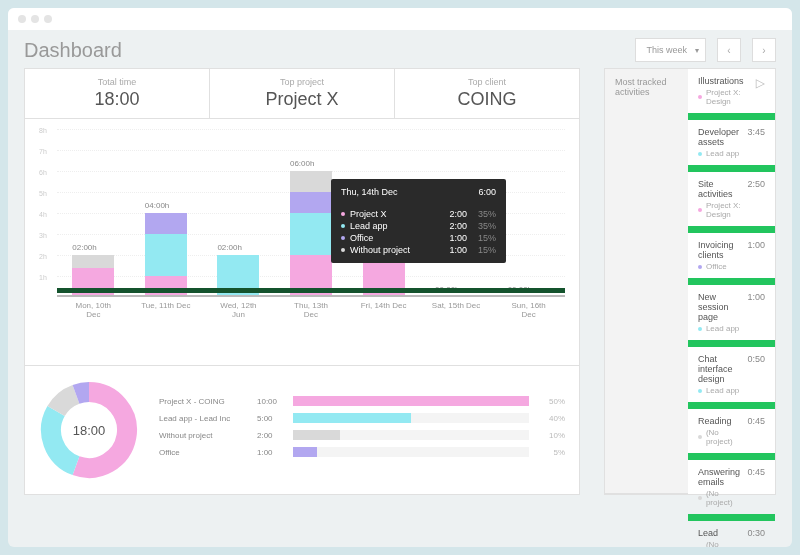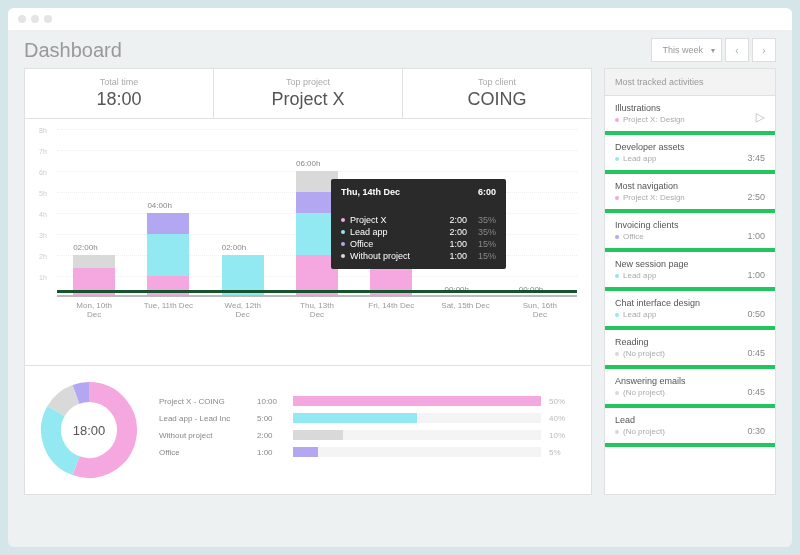"This week" .controls { gap: 4px -> 12px }
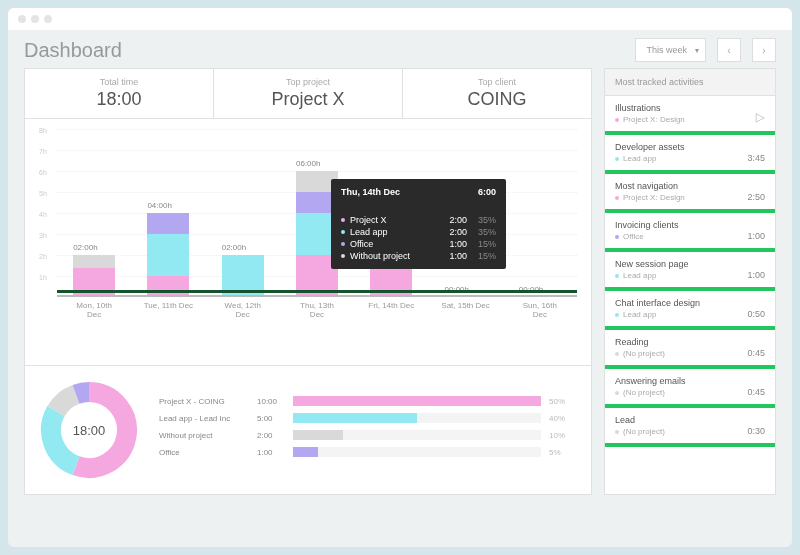"Total time" .body { gap: 12px -> 24px }
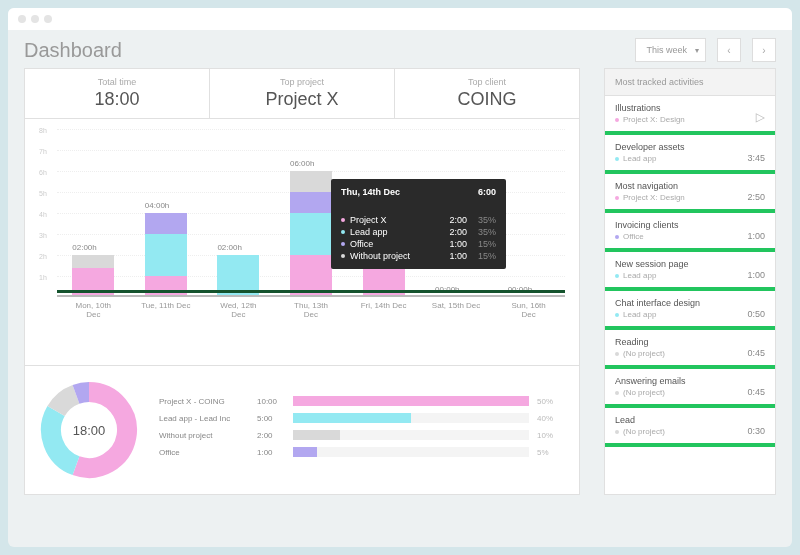"Most tracked activities" .sidebar { flex-direction: column -> row }
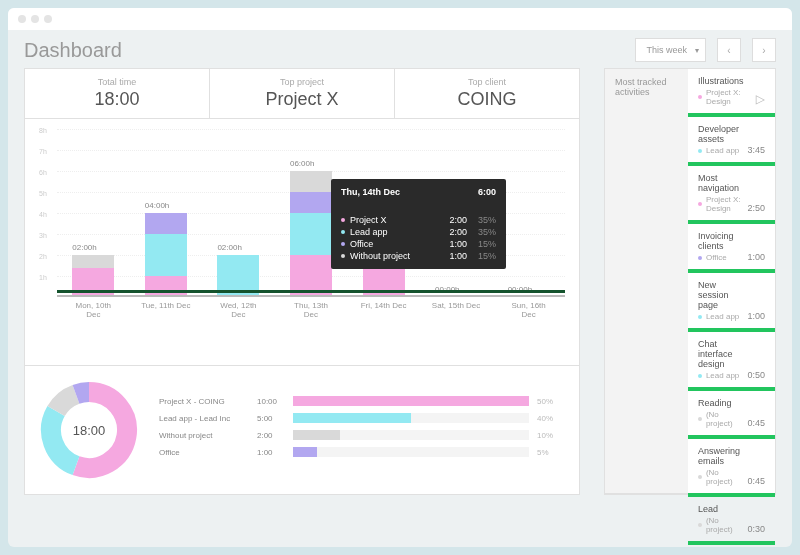"Illustrations" .activity { align-items: flex-end -> flex-start; border-bottom: 4px solid #22c55e -> 7px solid #22c55e }
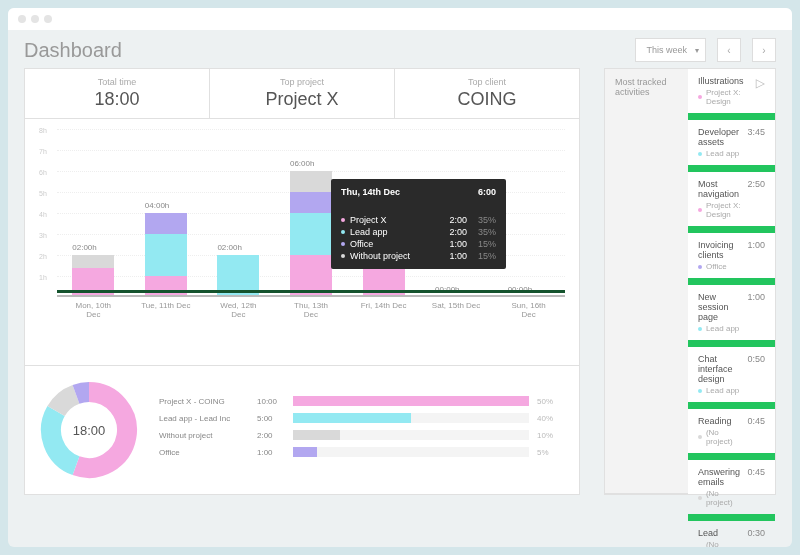"Most navigation" div.act-name { text: Most navigation -> Site activities }
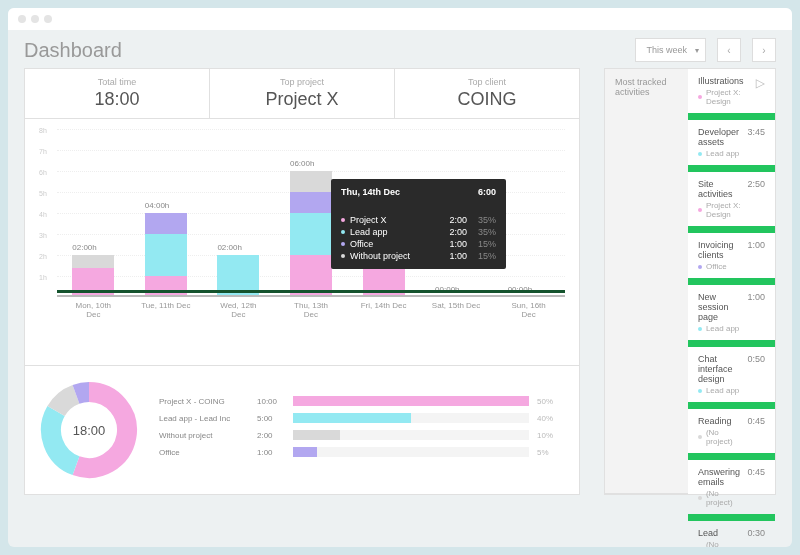"Thu, 14th Dec" .tooltip-head { font-weight: 700 -> 400; margin-bottom: 18px -> 12px }
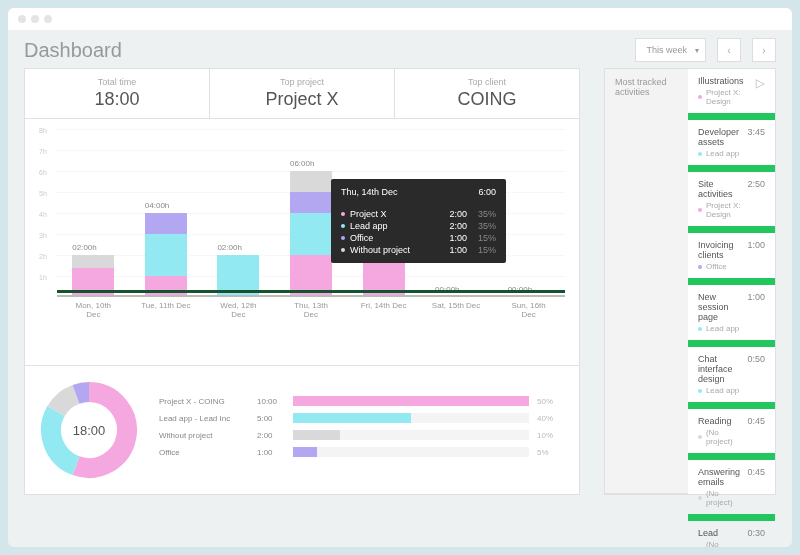"Mon, 10th Dec" .x-labels { border-top: 3px solid #14532d -> 5px solid #14532d }
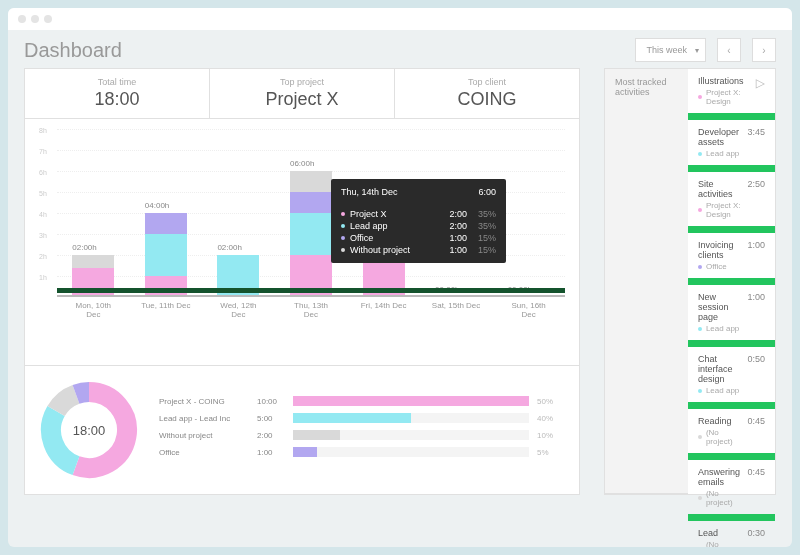"Wed, 12th Dec" div.x-label { text: Dec -> Jun }
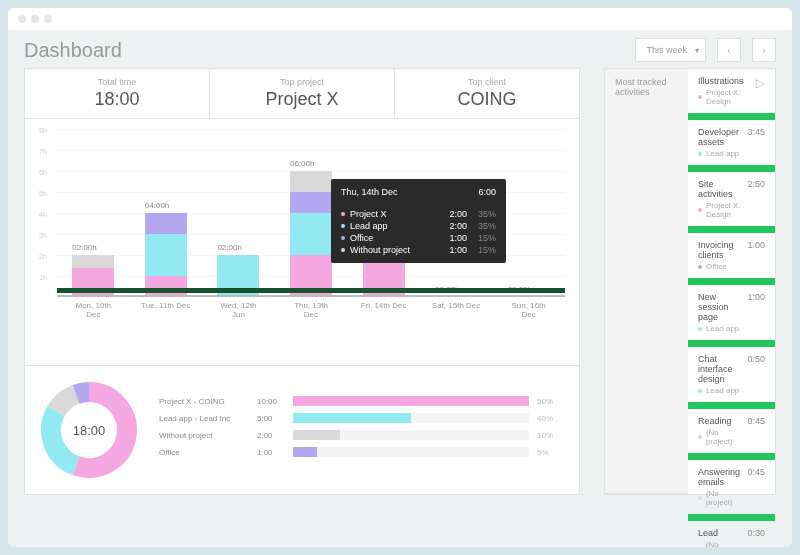"50%" .hbar-pct { text-align: none -> right }
